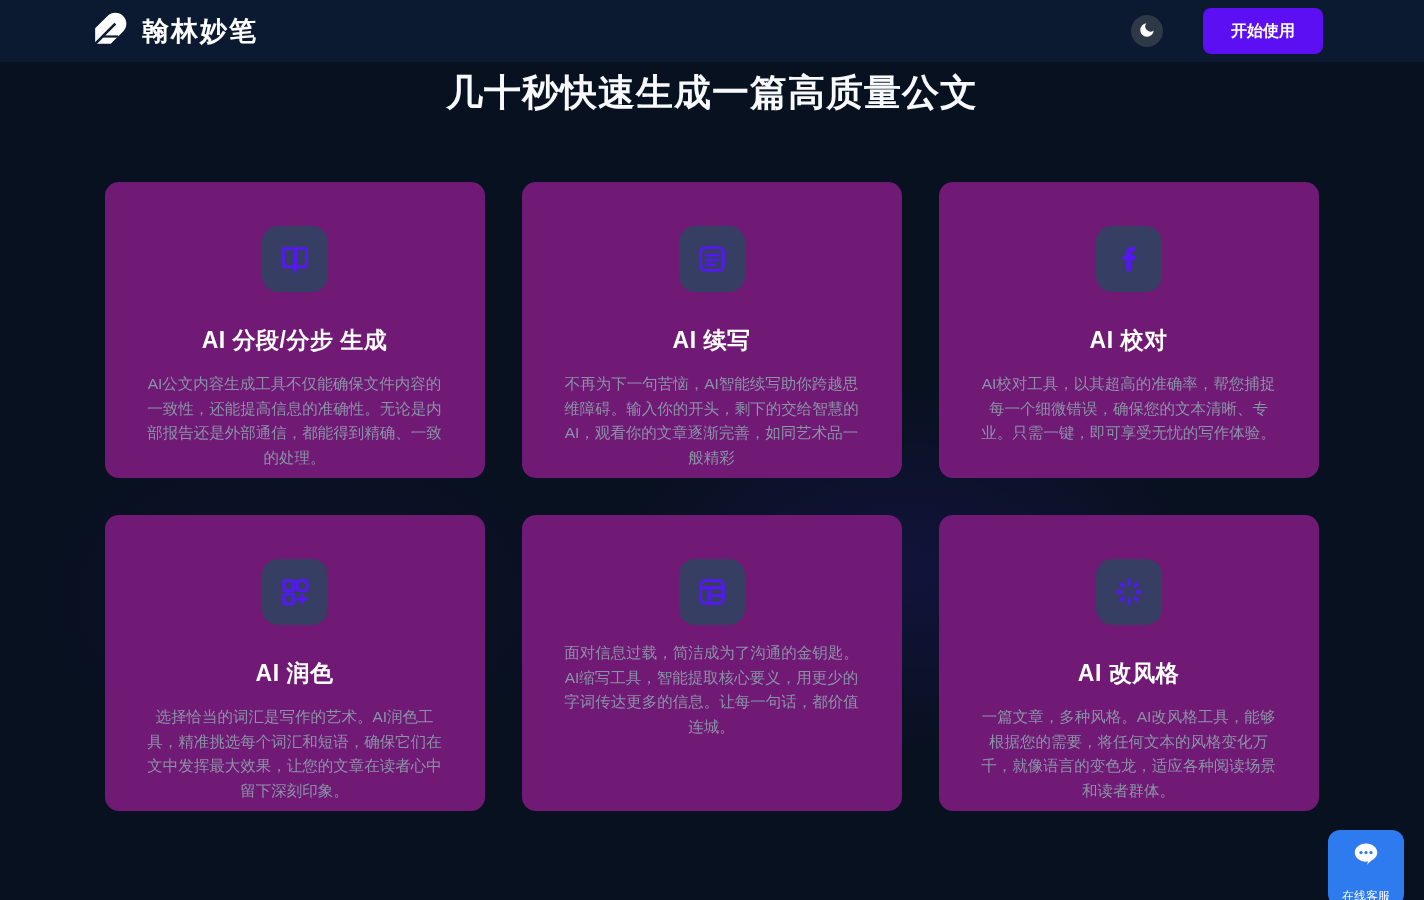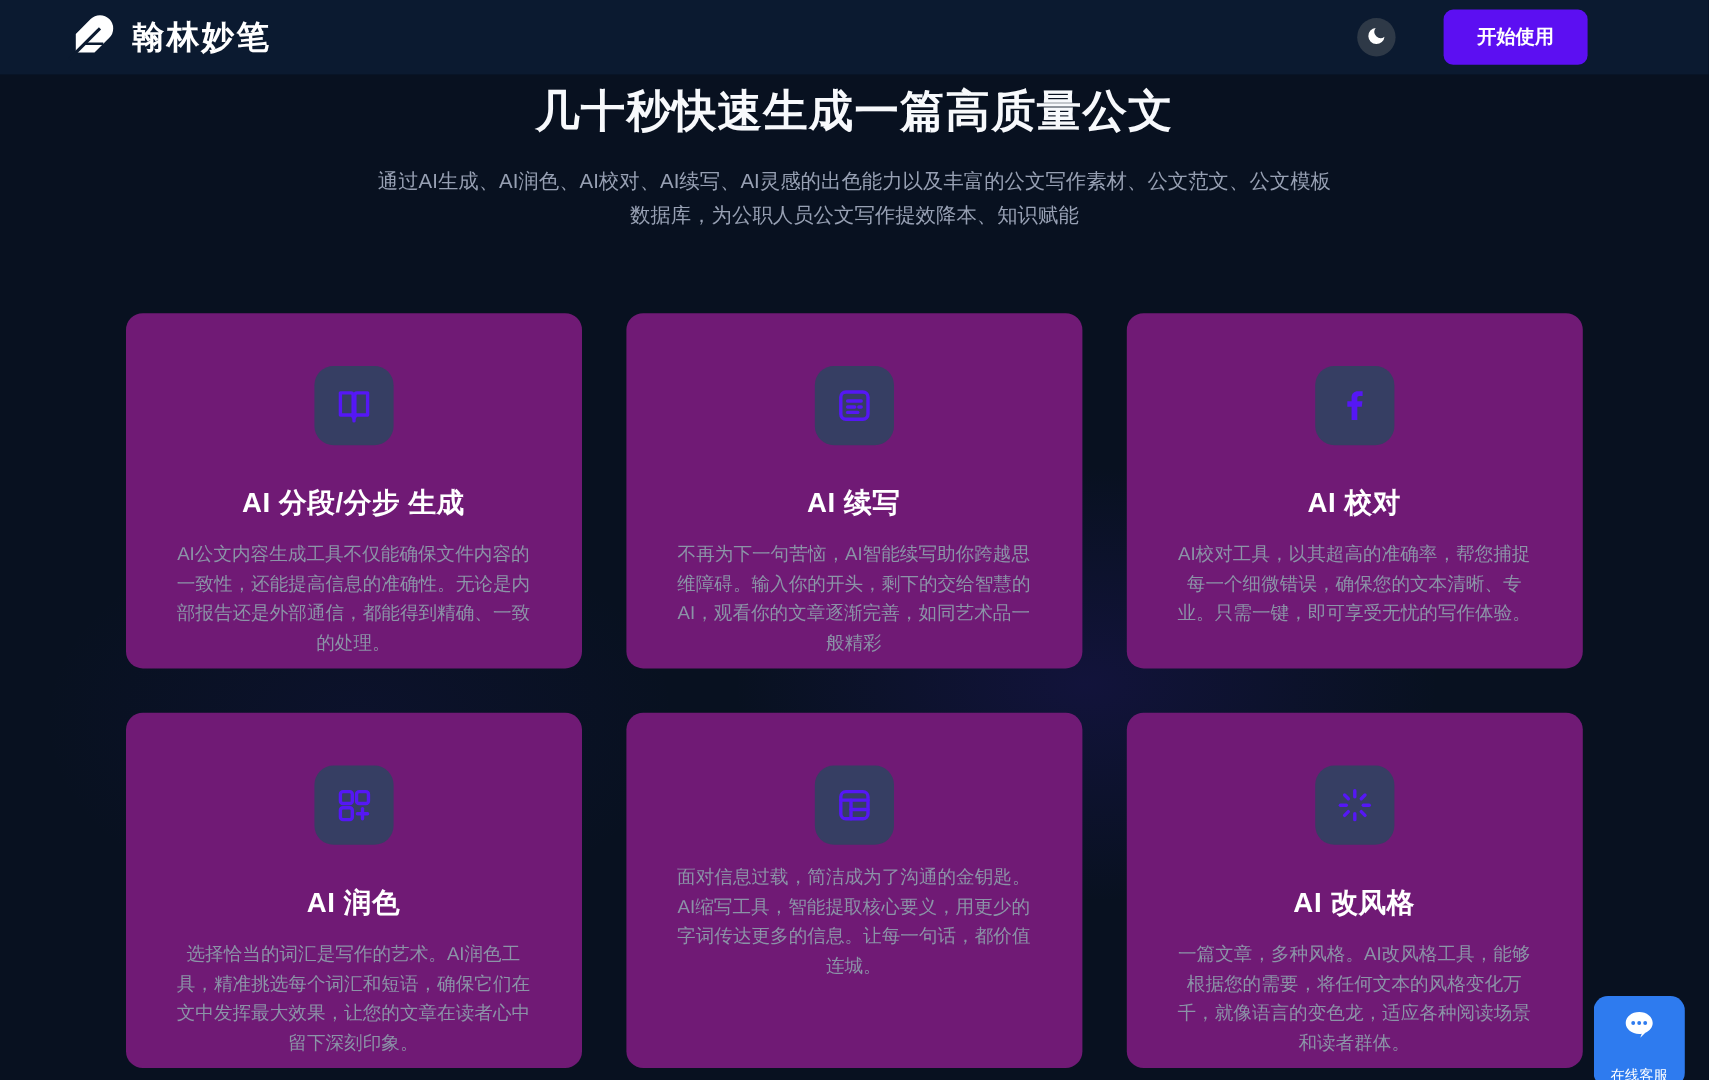"翰林妙笔" .navbar { padding: 0 101px 0 54px -> 0 101px 0 86px }
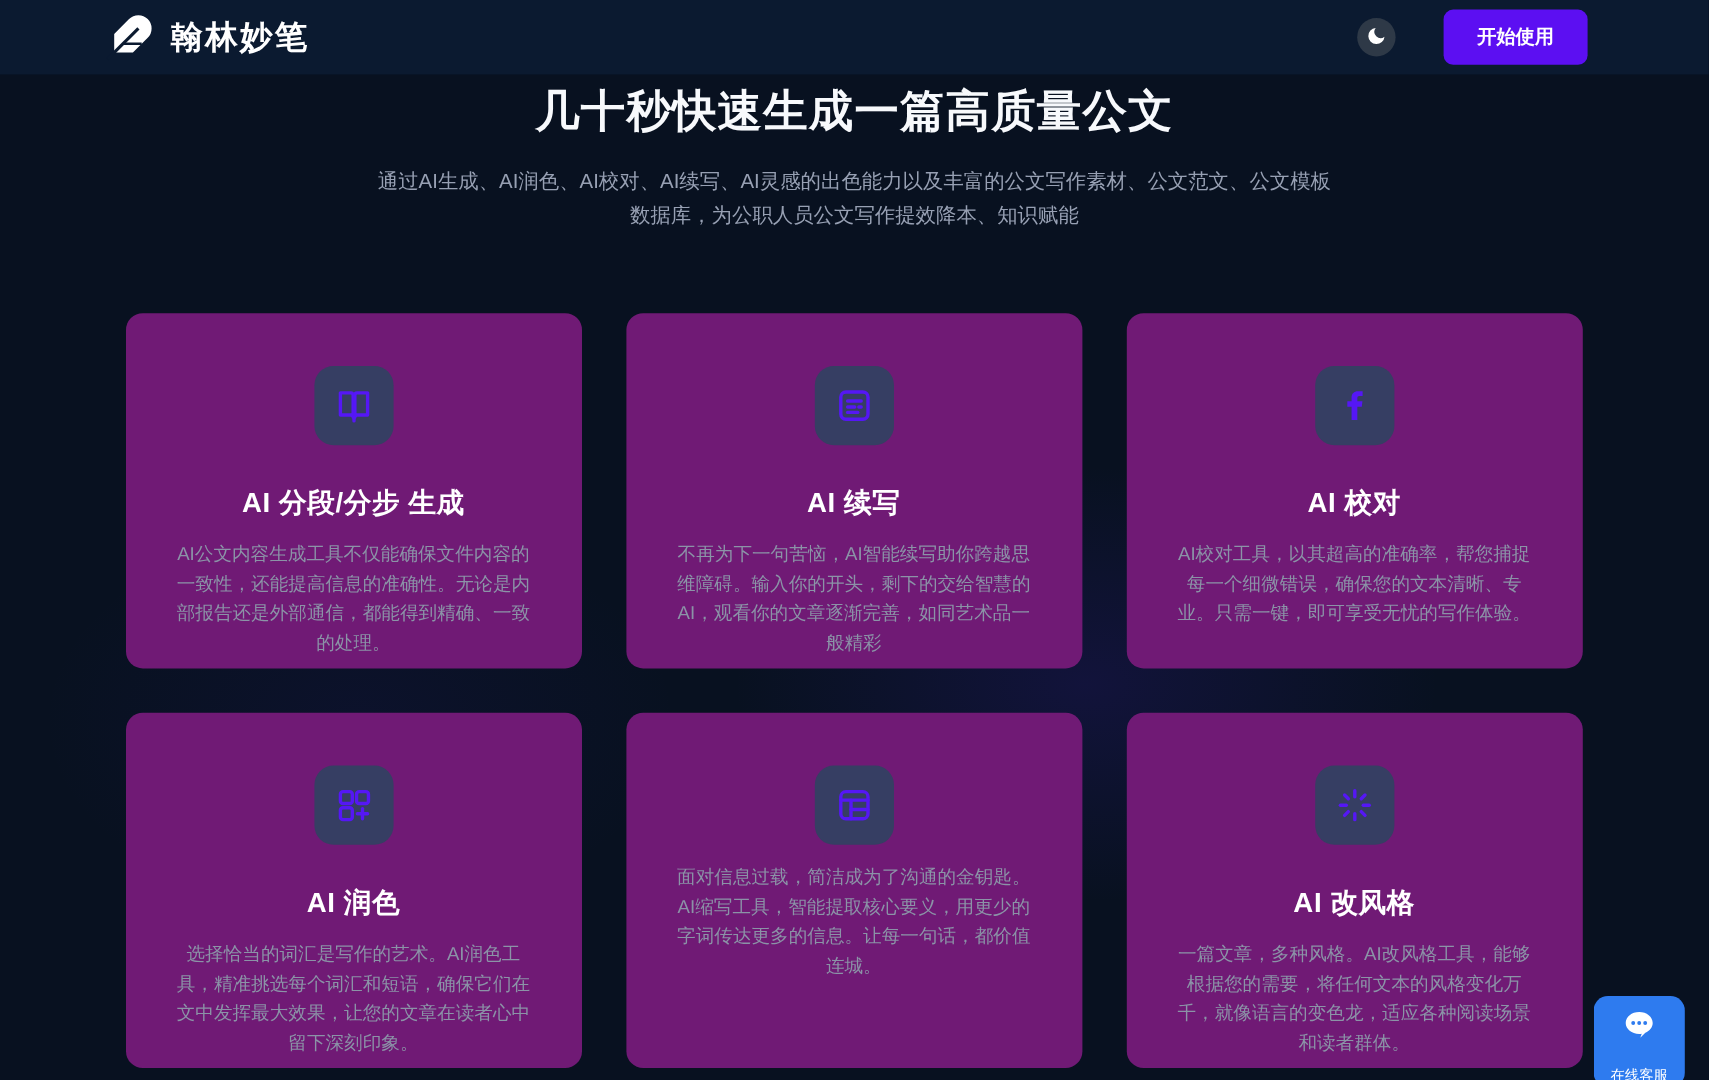"通过AI生成、AI润色、AI校对、AI续写、AI灵感的出色能力以及丰富的公文写作" p.hero-subtitle { html: <p>通过AI生成、AI润色、AI校对、AI续写、AI灵感的出色能力以及丰富的公文写作素材、公文范文、公文模板数据库，为公职人员公文写作提效降本、知识赋能</p> -> none }
